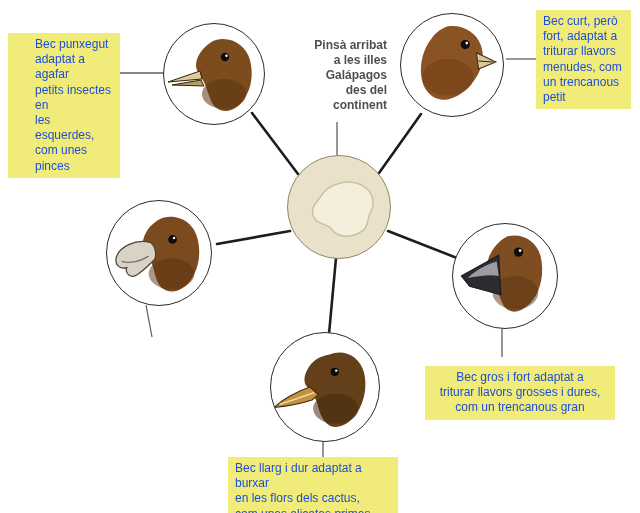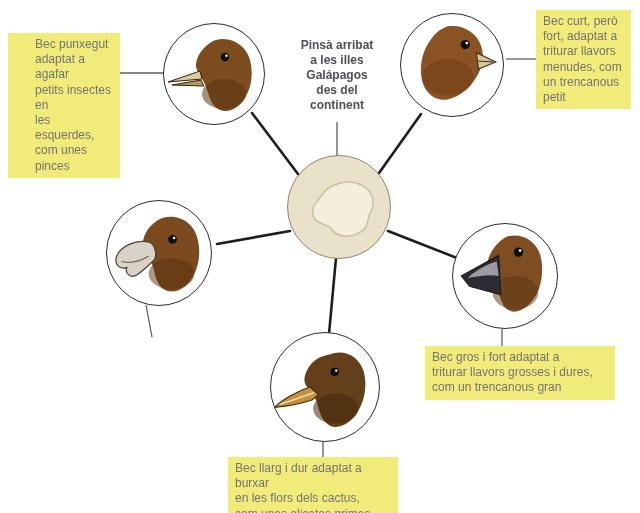"Bec curt, però" .note { color: #737373 -> #1d4ed8 }
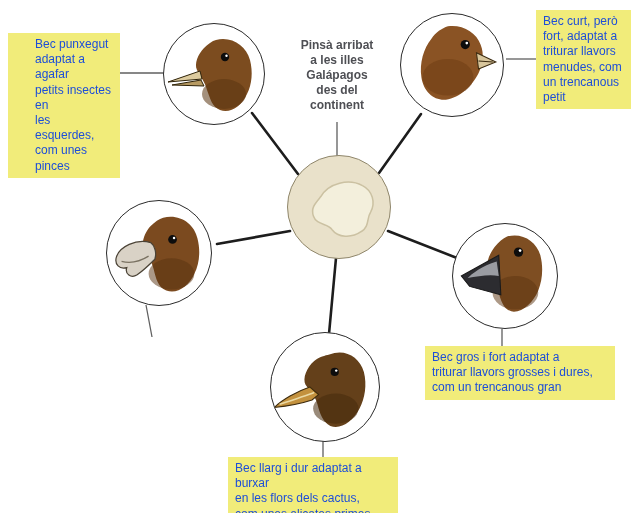"Pinsà arribat" .center-caption { text-align: center -> right }
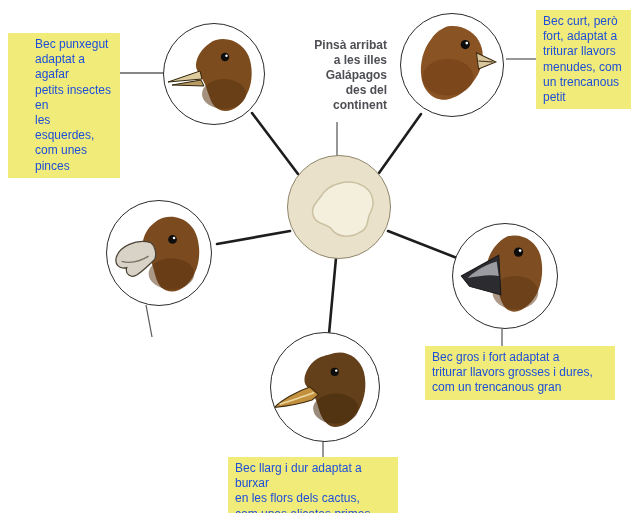"Bec gros i fort adaptat" div.note { text-align: none -> center; top: 346px -> 366px }
